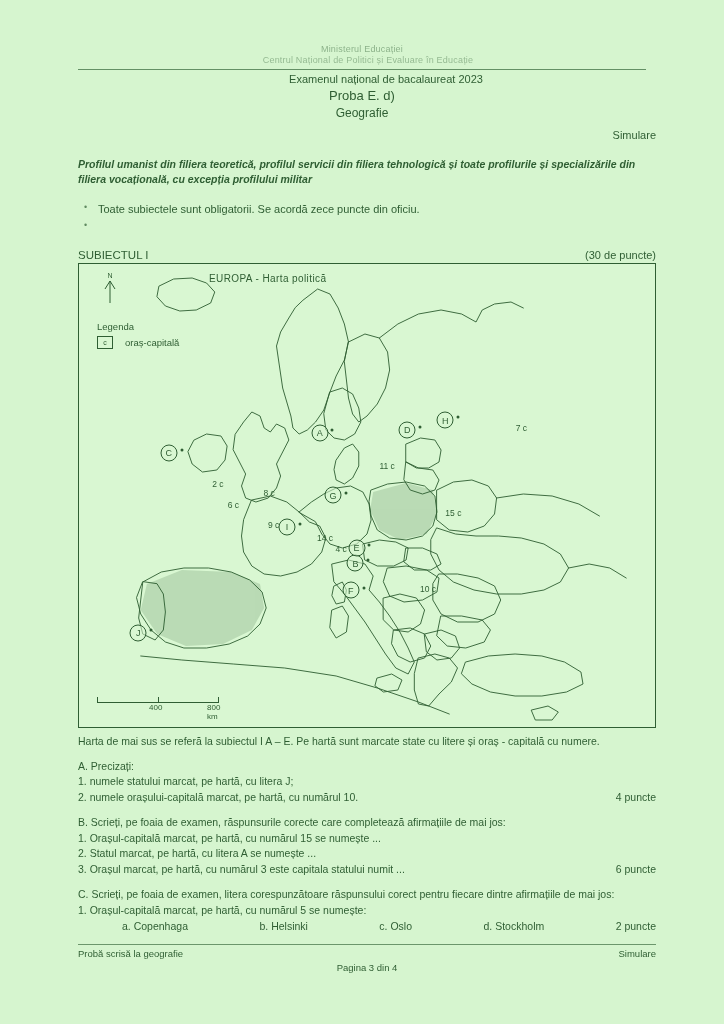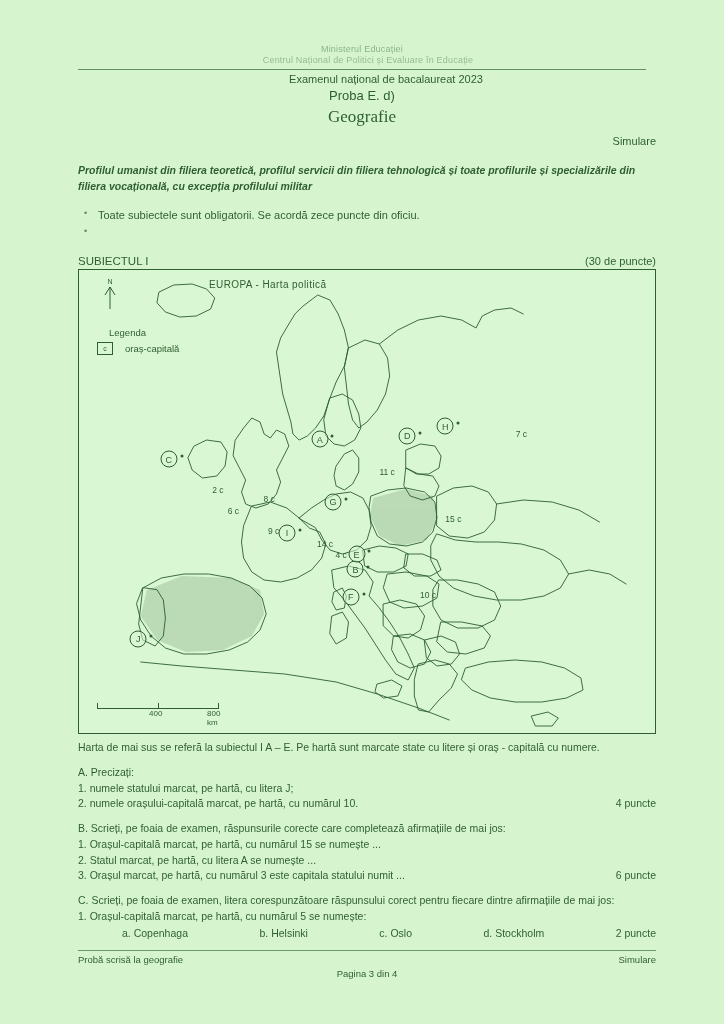"Geografie" .hdr .disc { font-family: Liberation Serif, serif -> none; font-size: 17px -> 12px }
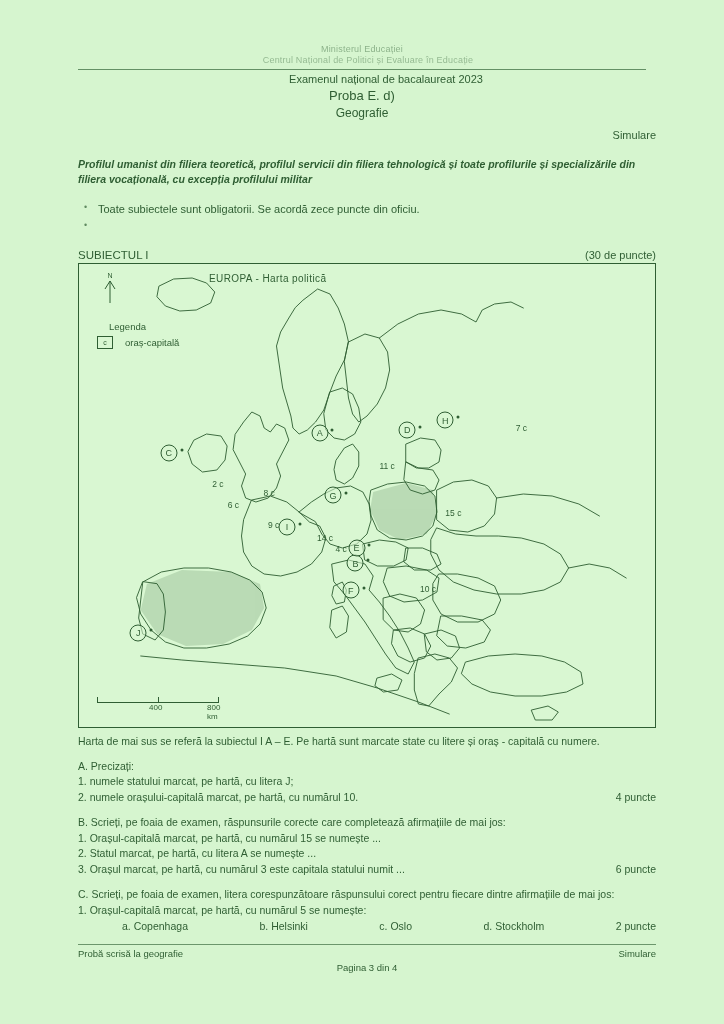"Legenda" .legendbox .ltitle { margin-left: 12px -> none }
